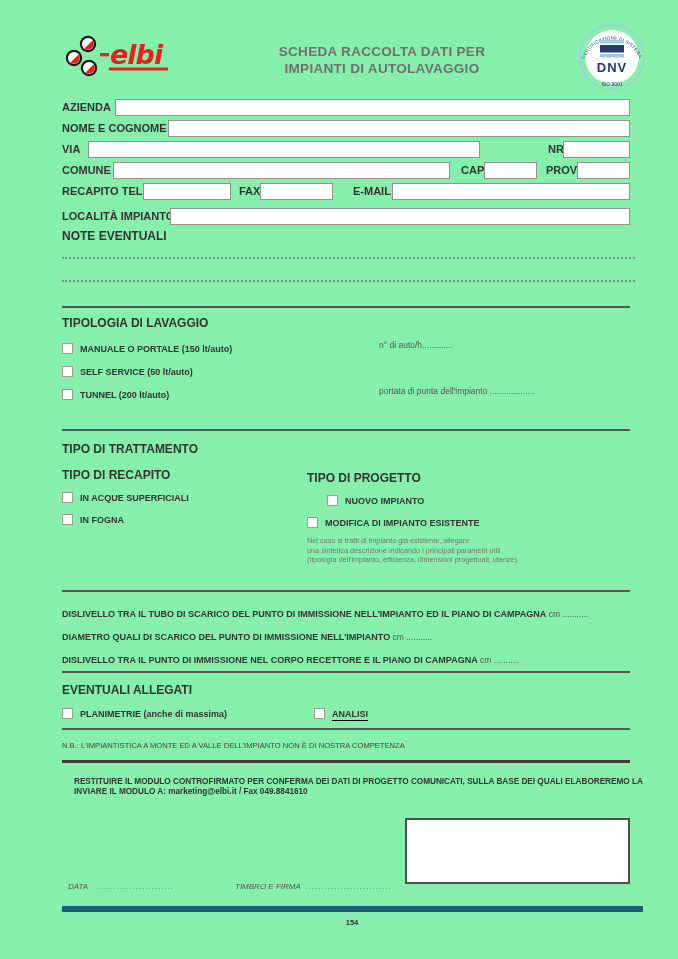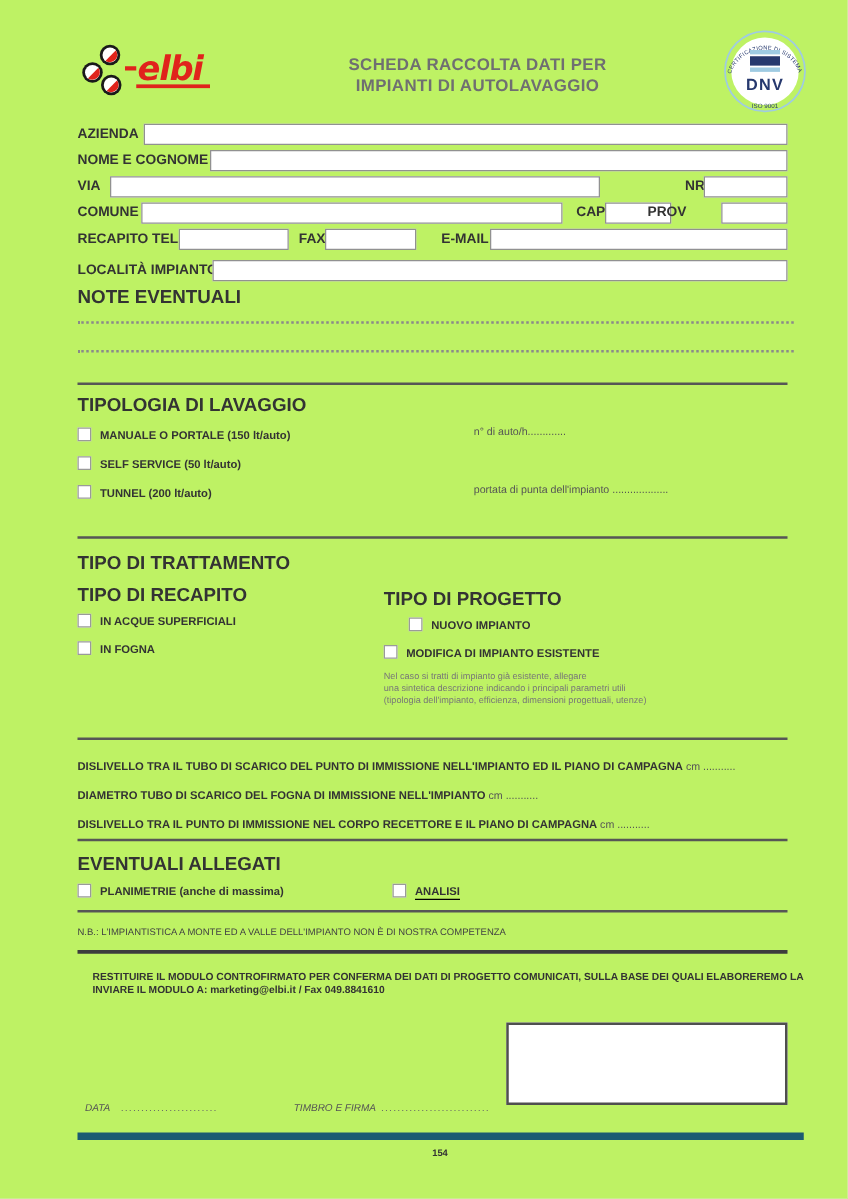"elbi" .page { background: #bef264 -> #86efac }
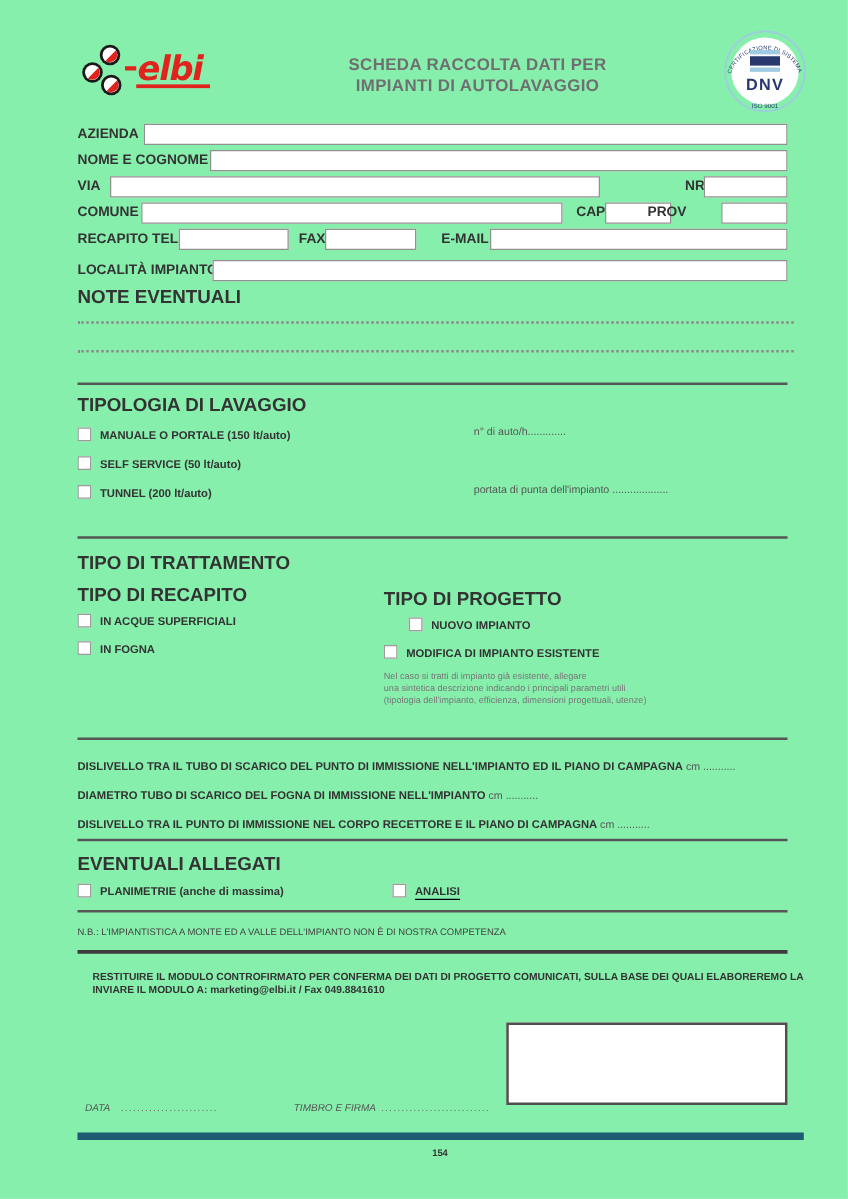"PROV" span.lbl { left: 518px -> 546px }
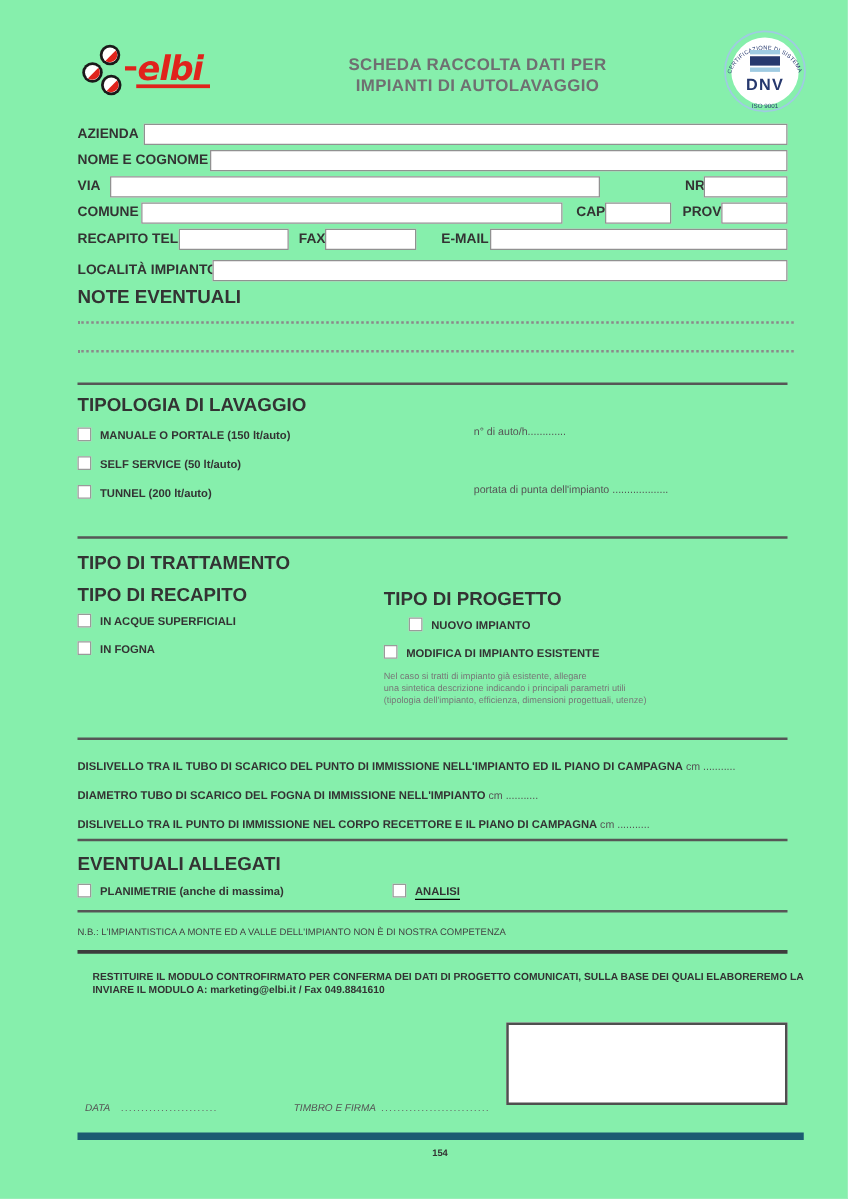"NOTE EVENTUALI" .sect { font-size: 15px -> 12px }
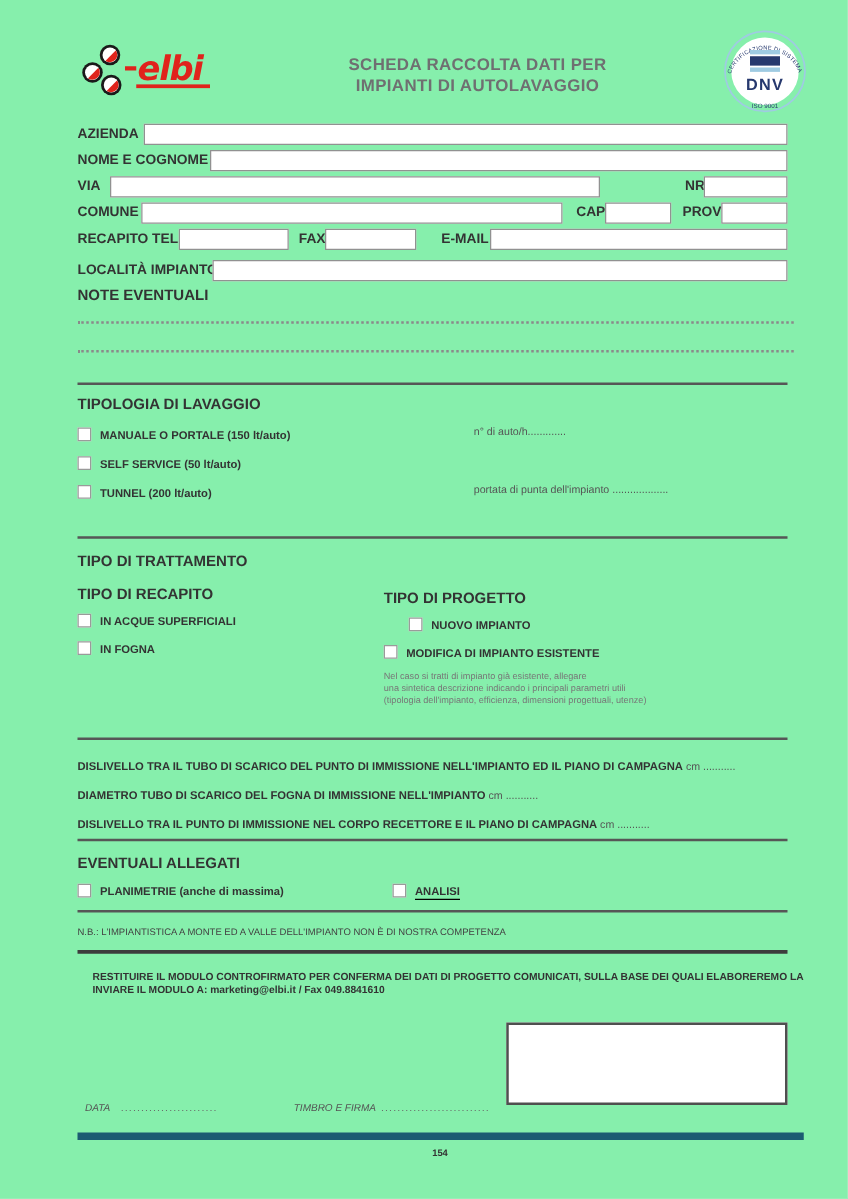"DIAMETRO TUBO DI SCARICO DEL" span.b { text: TUBO DI SCARICO DEL FOGNA -> QUALI DI SCARICO DEL PUNTO }
